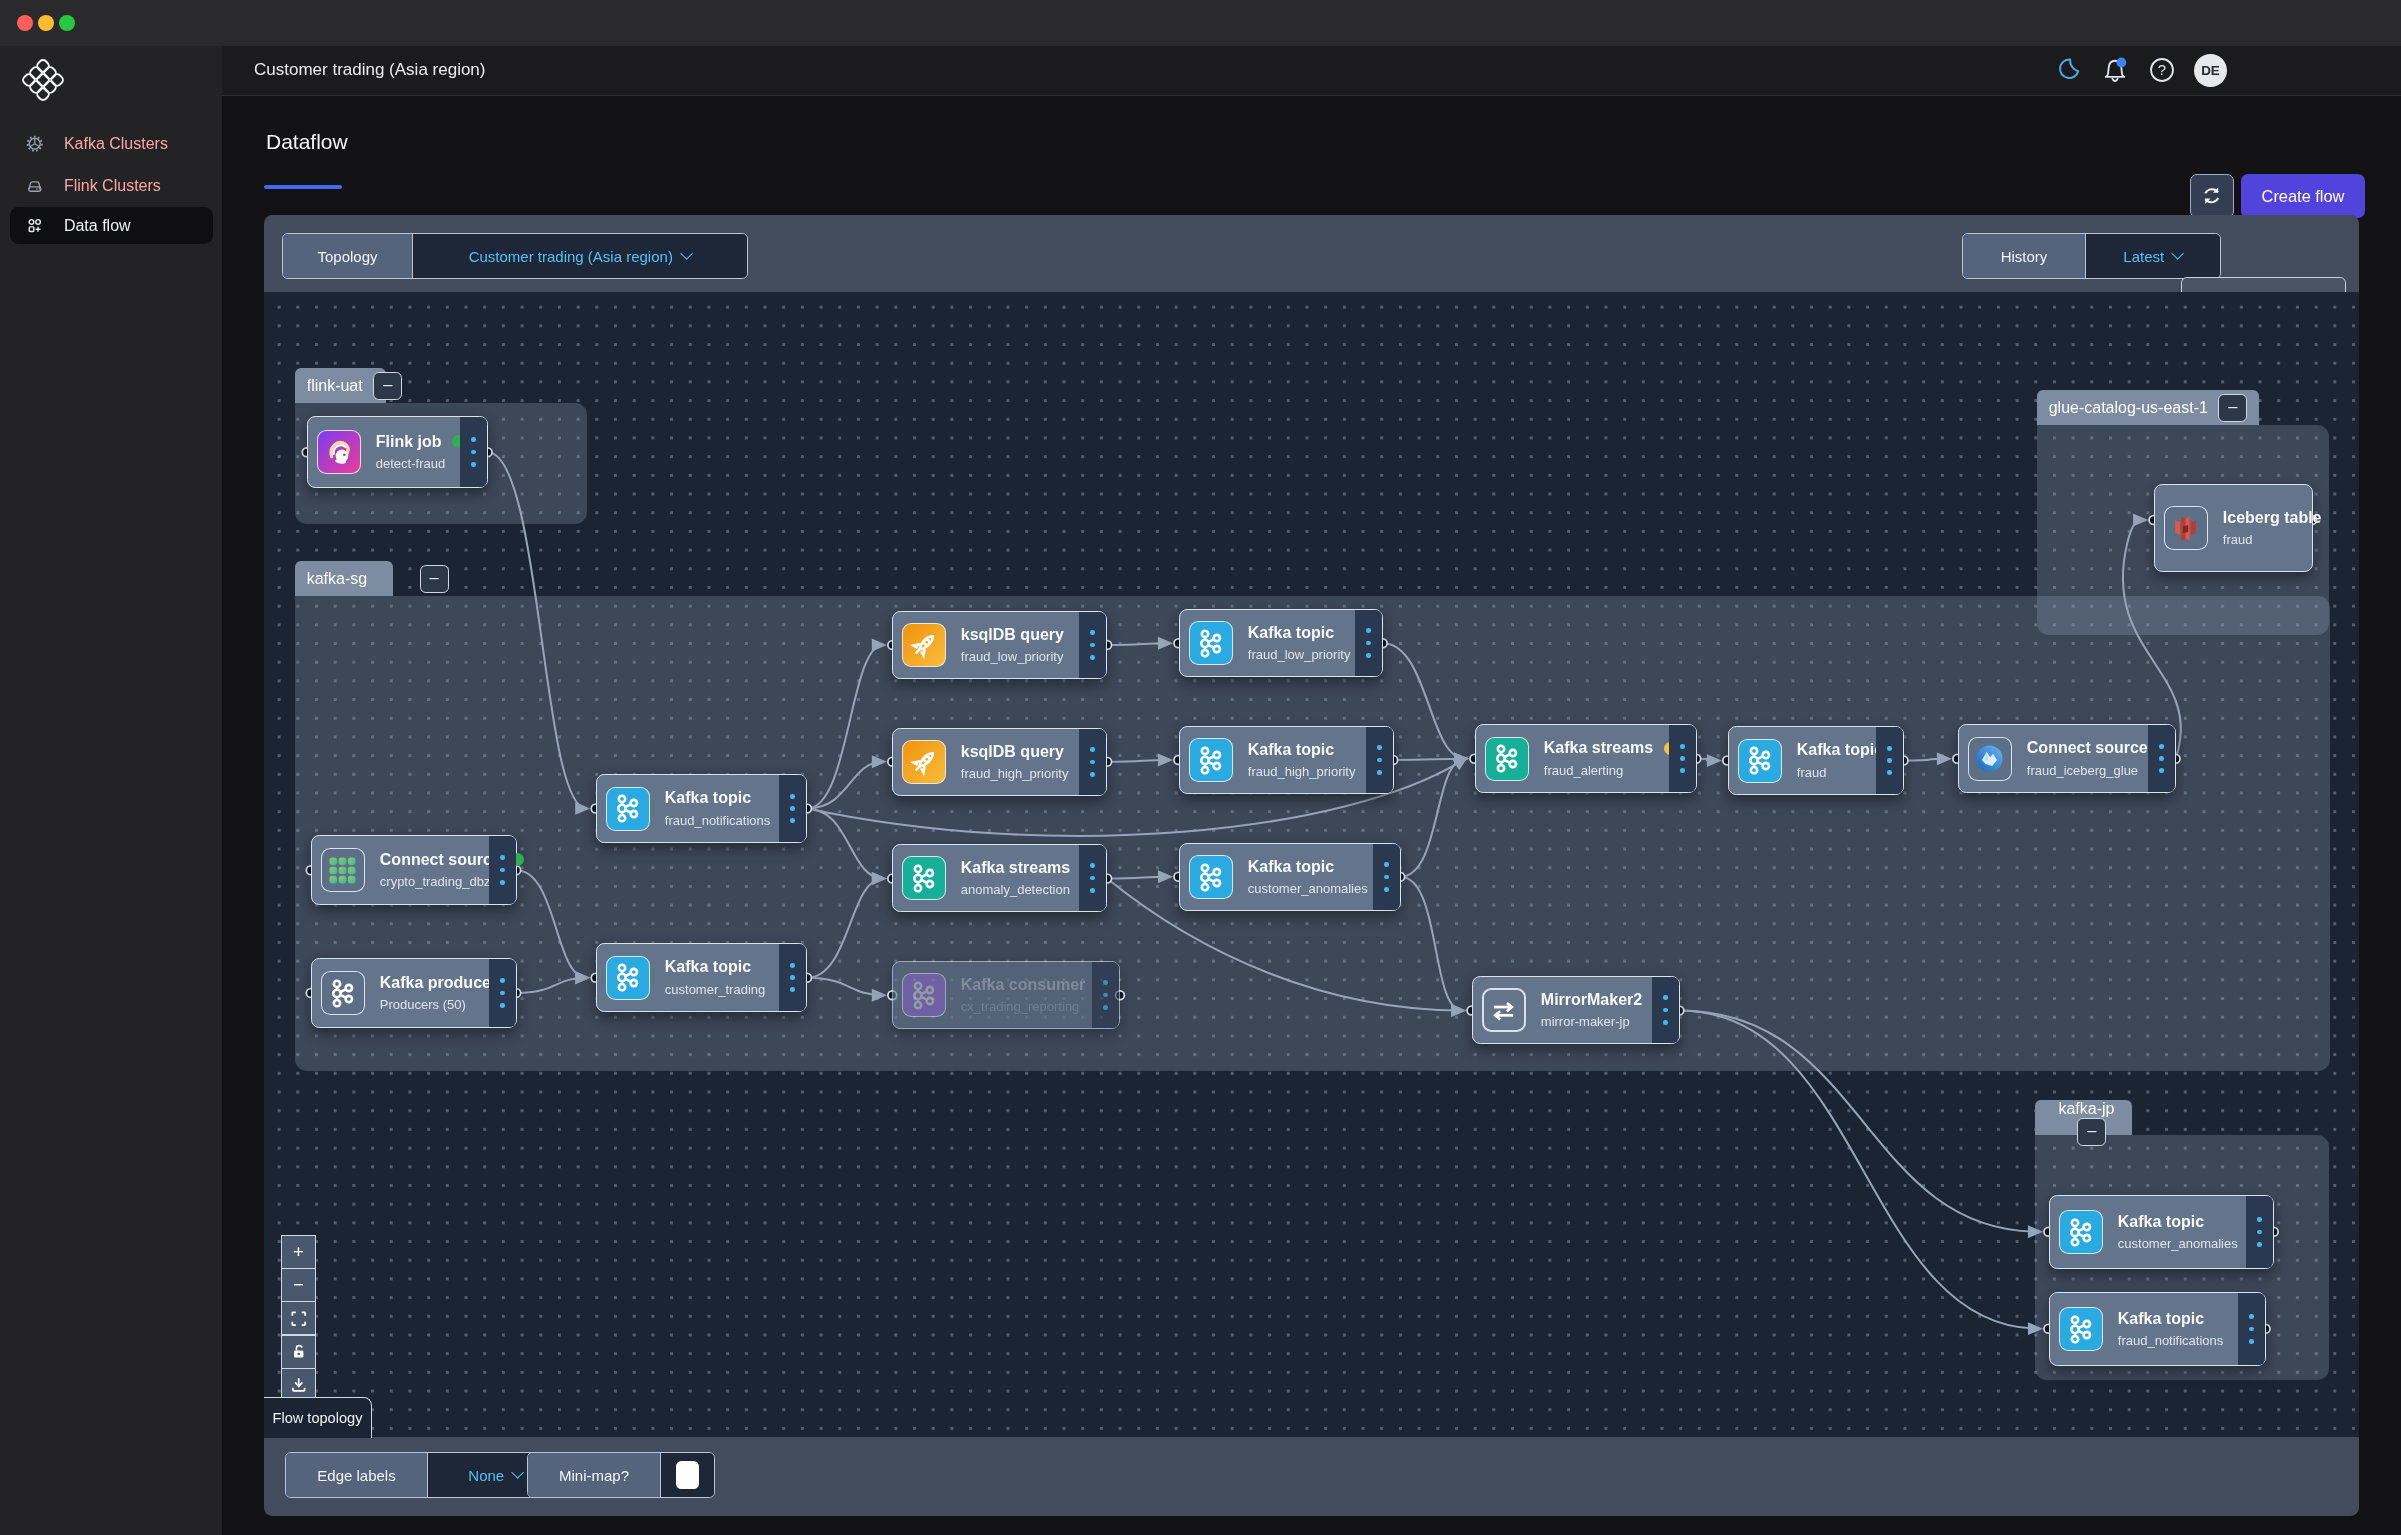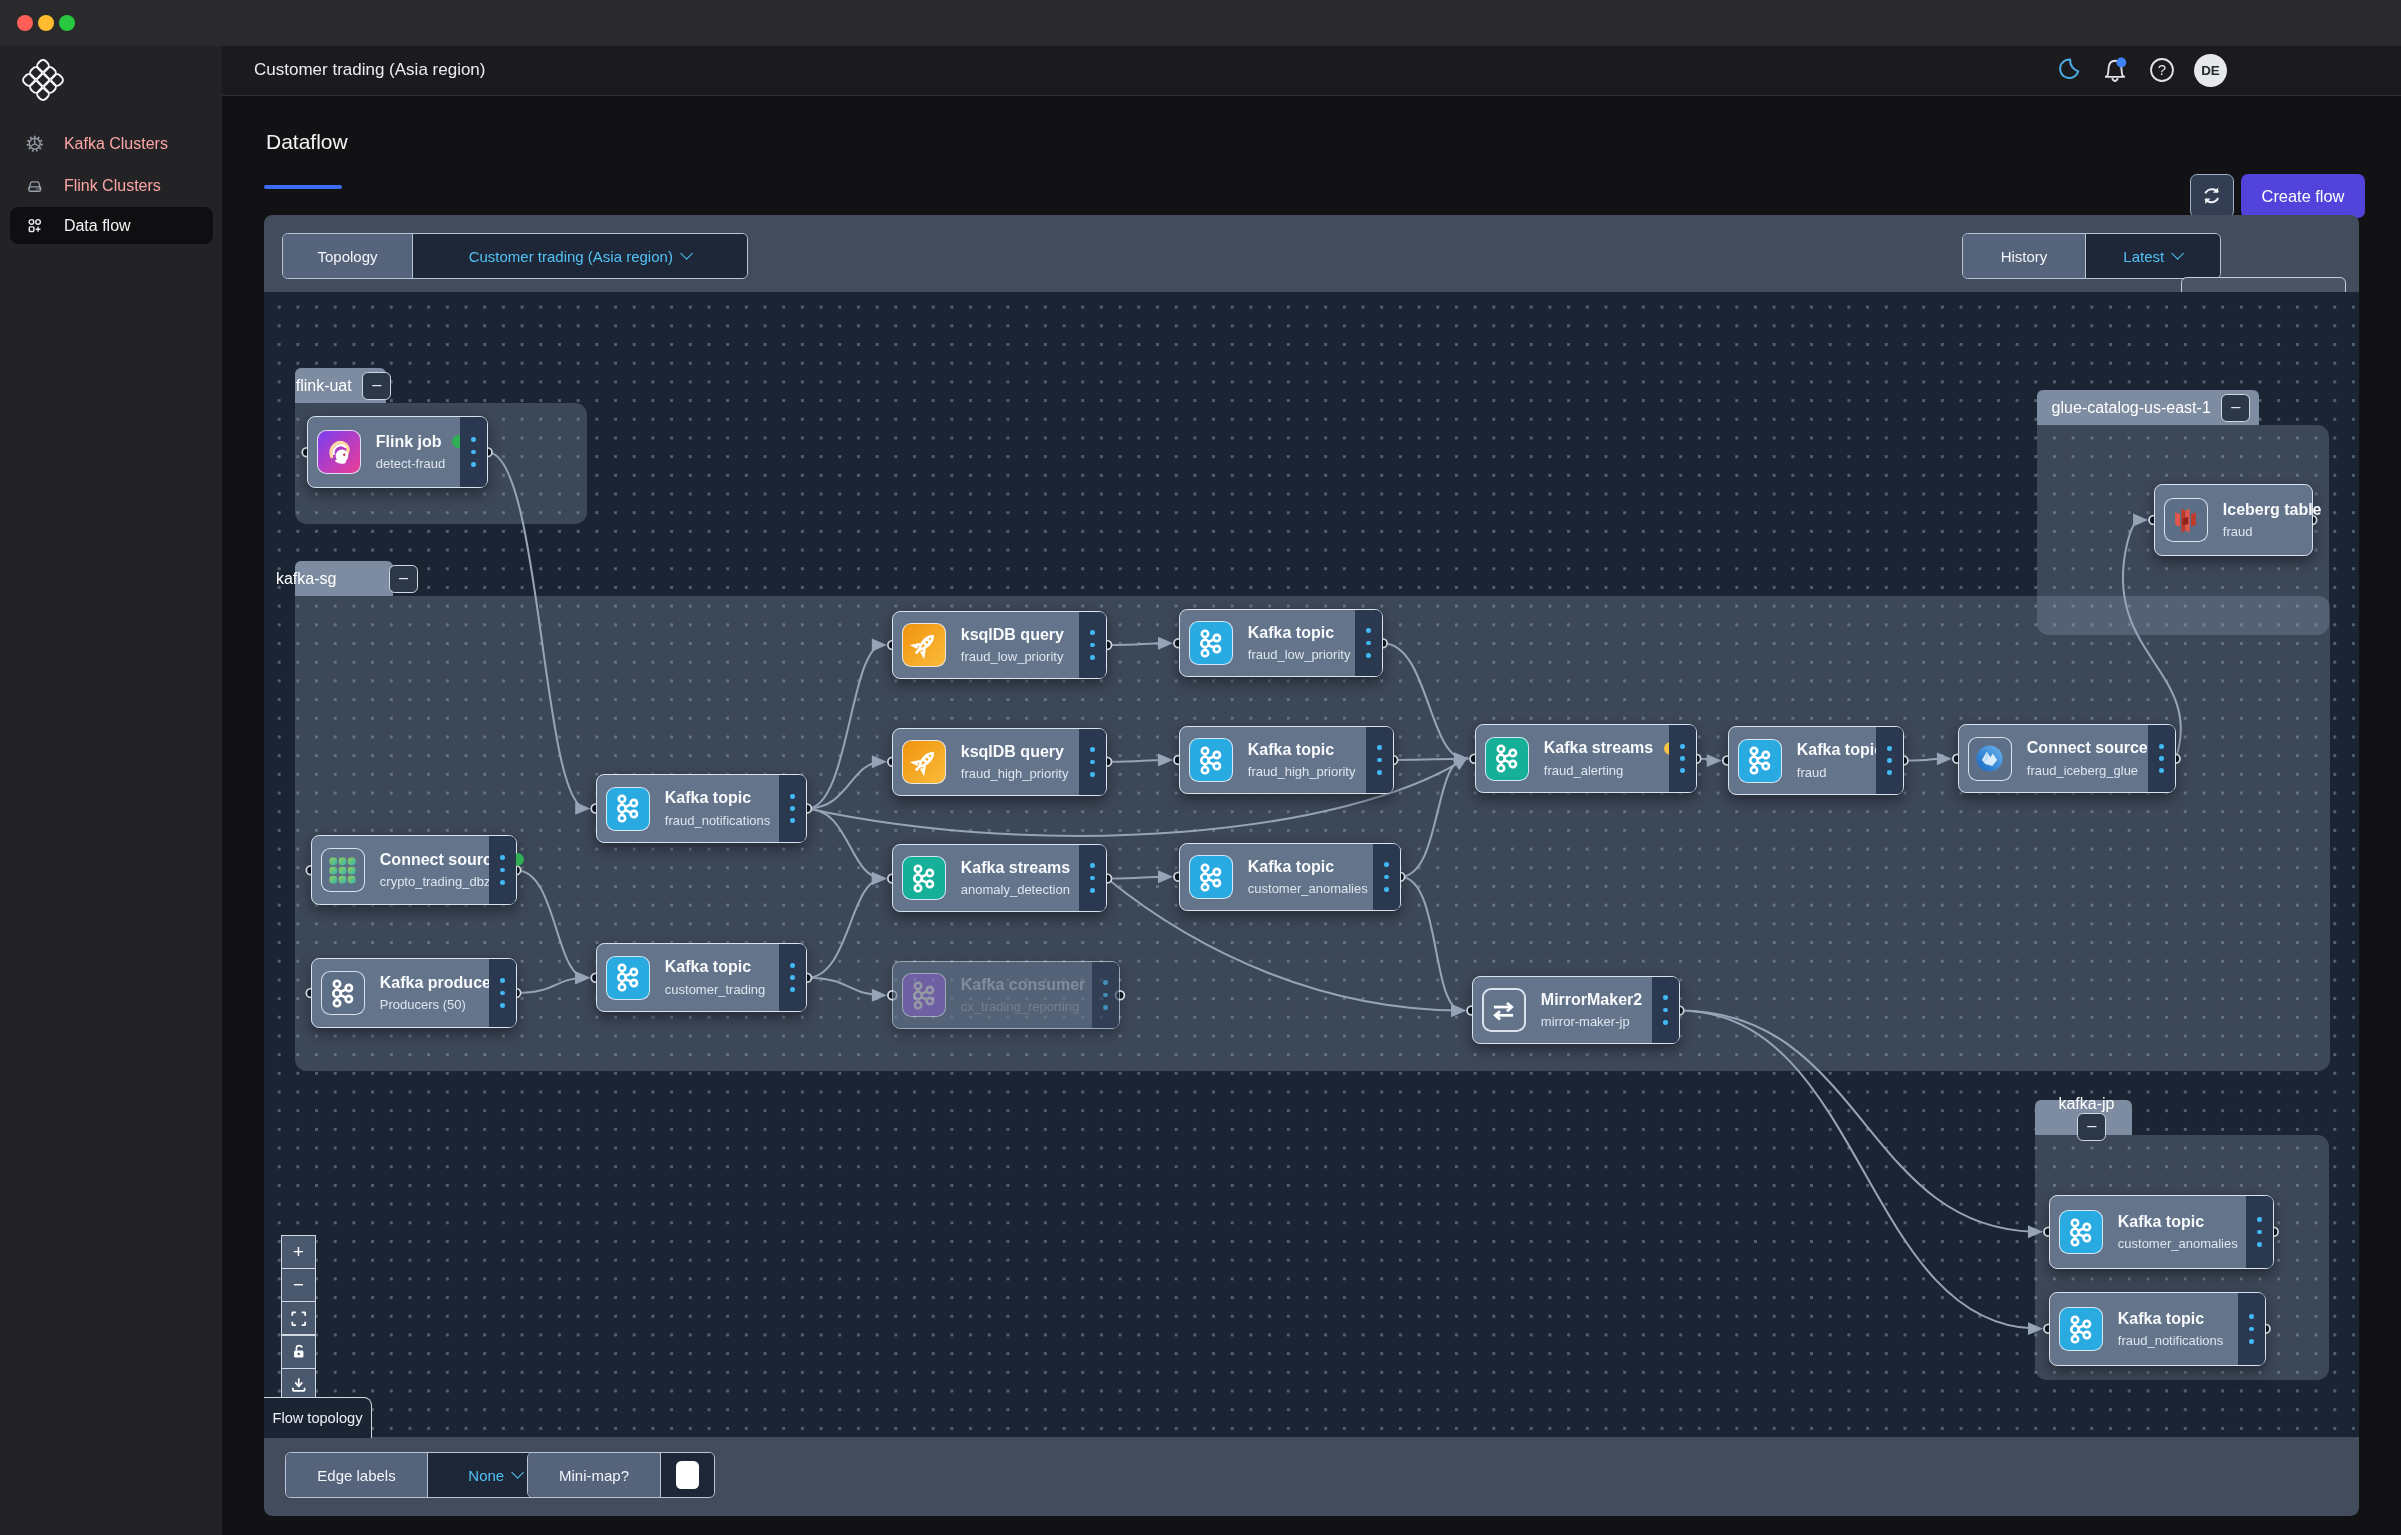"flink-uat" .group-tab { justify-content: center -> none }
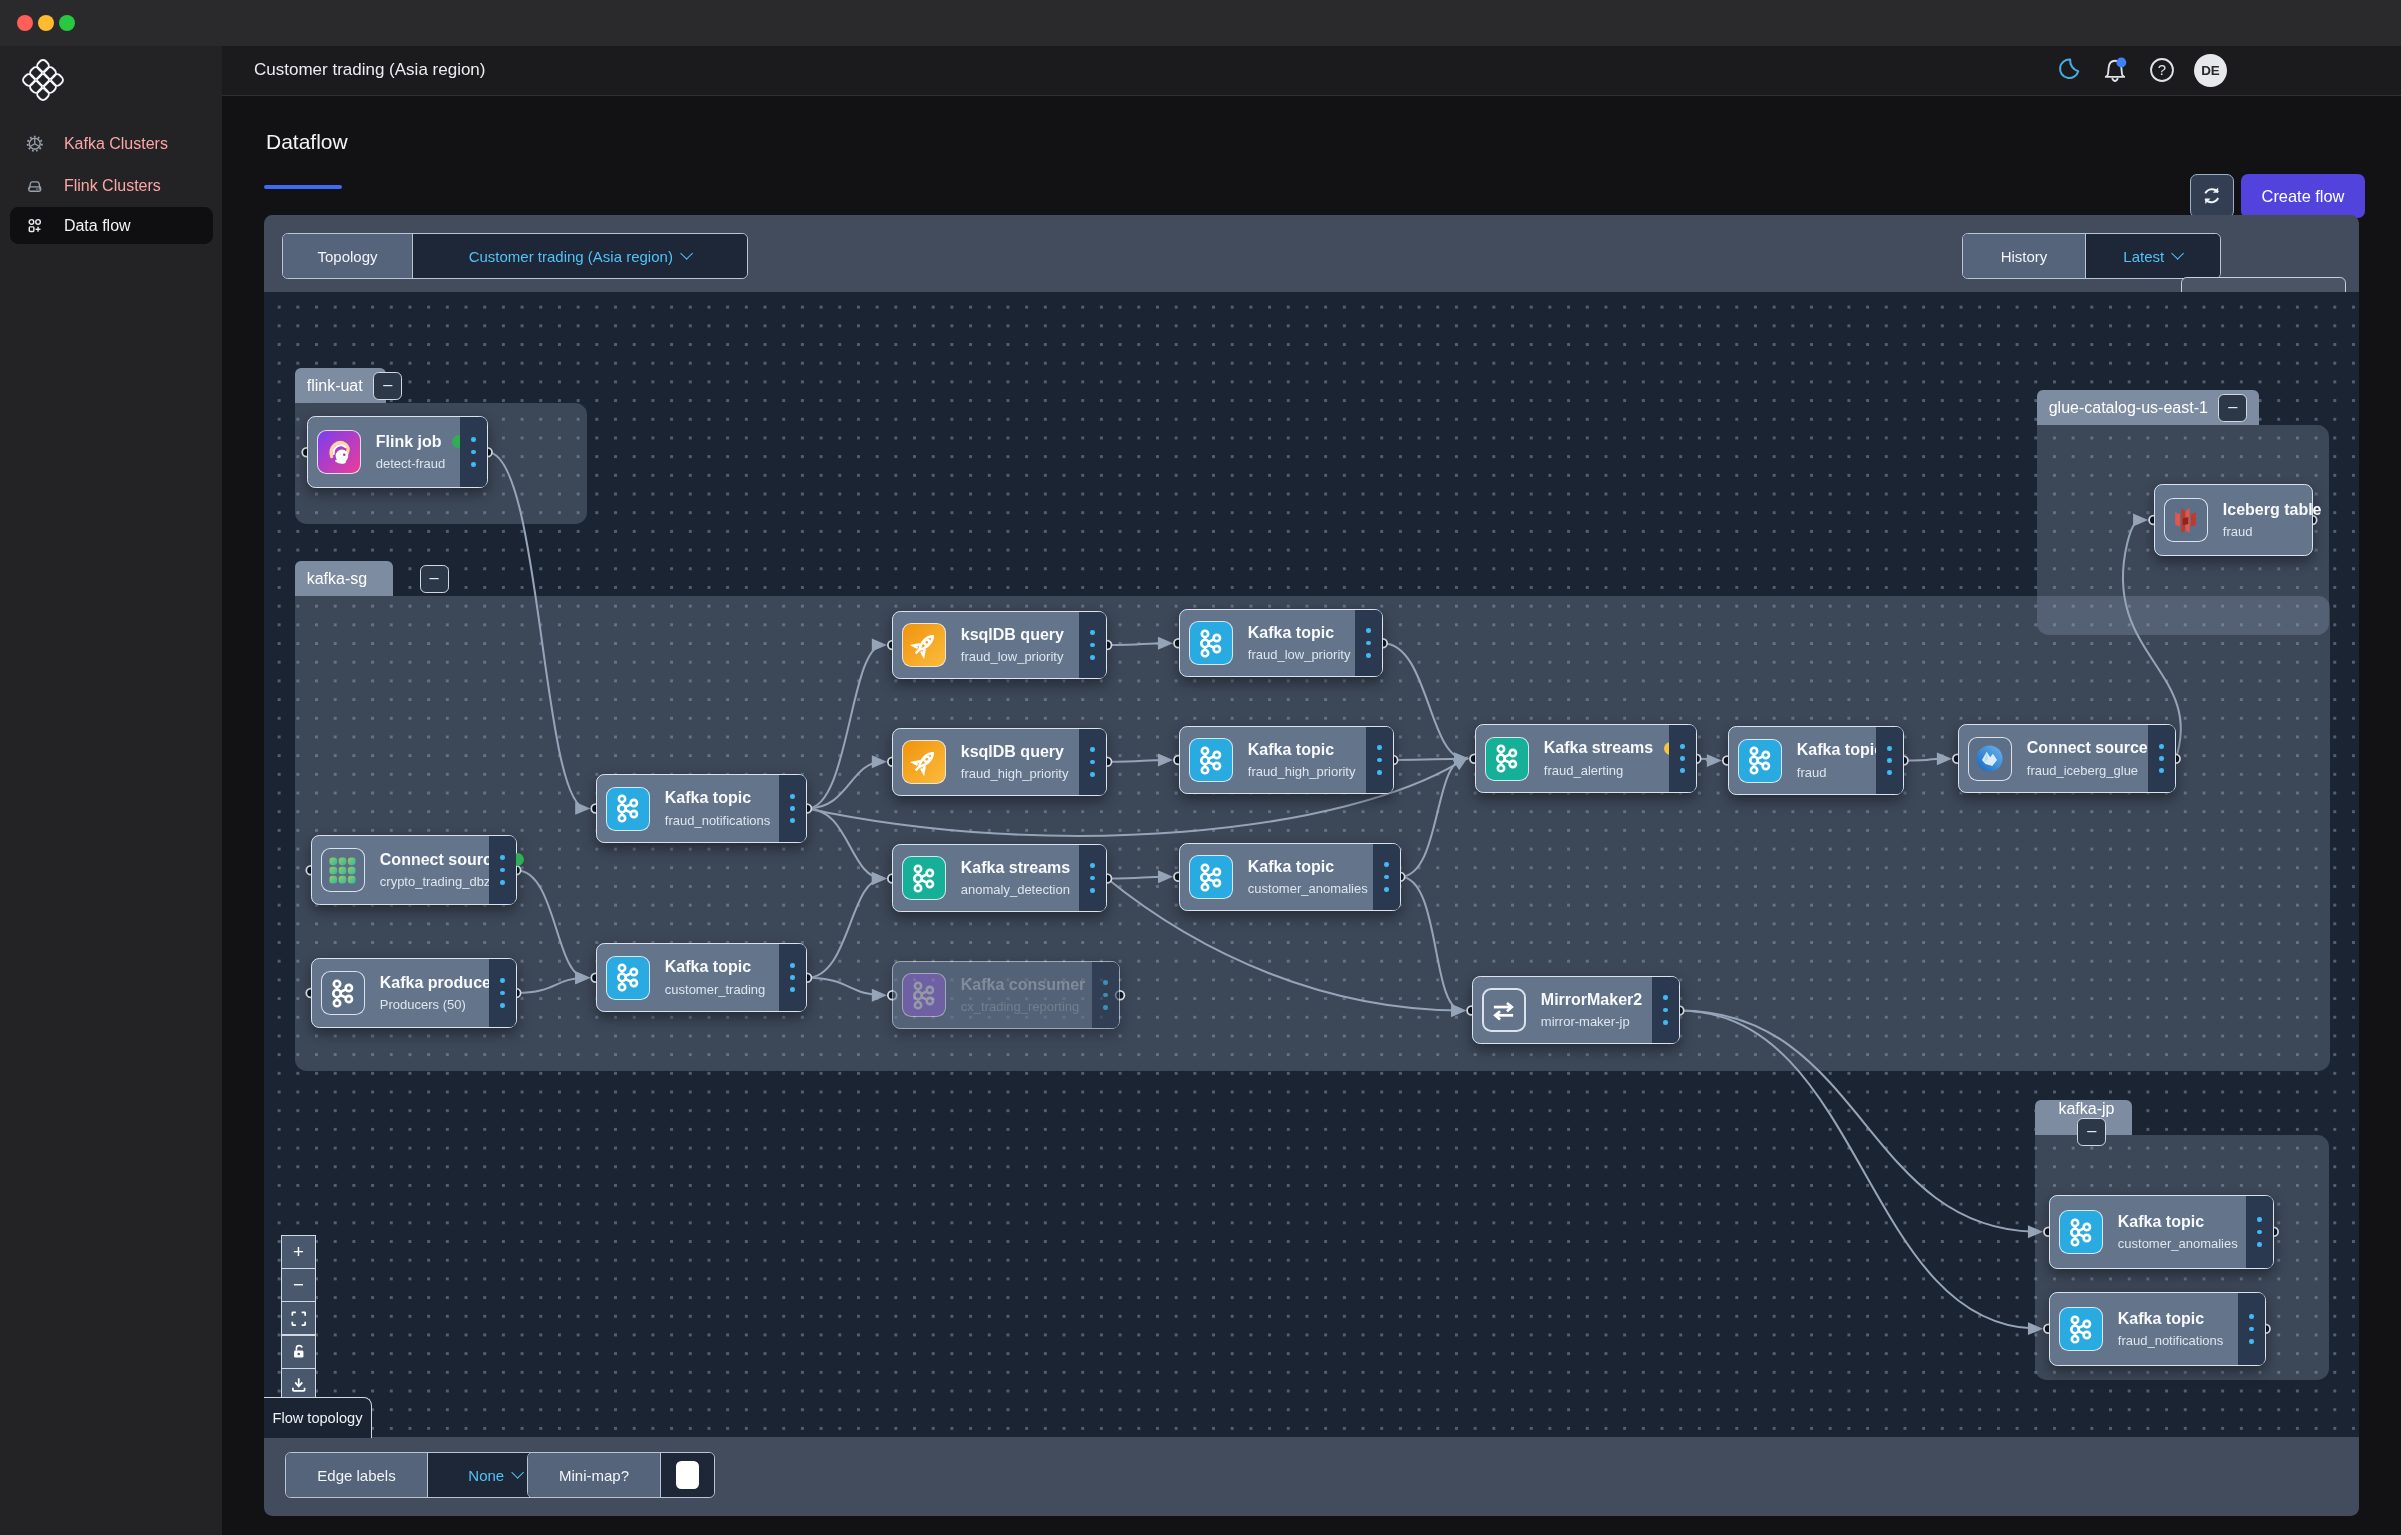"Iceberg table" div.node { height: 72px -> 88px }
